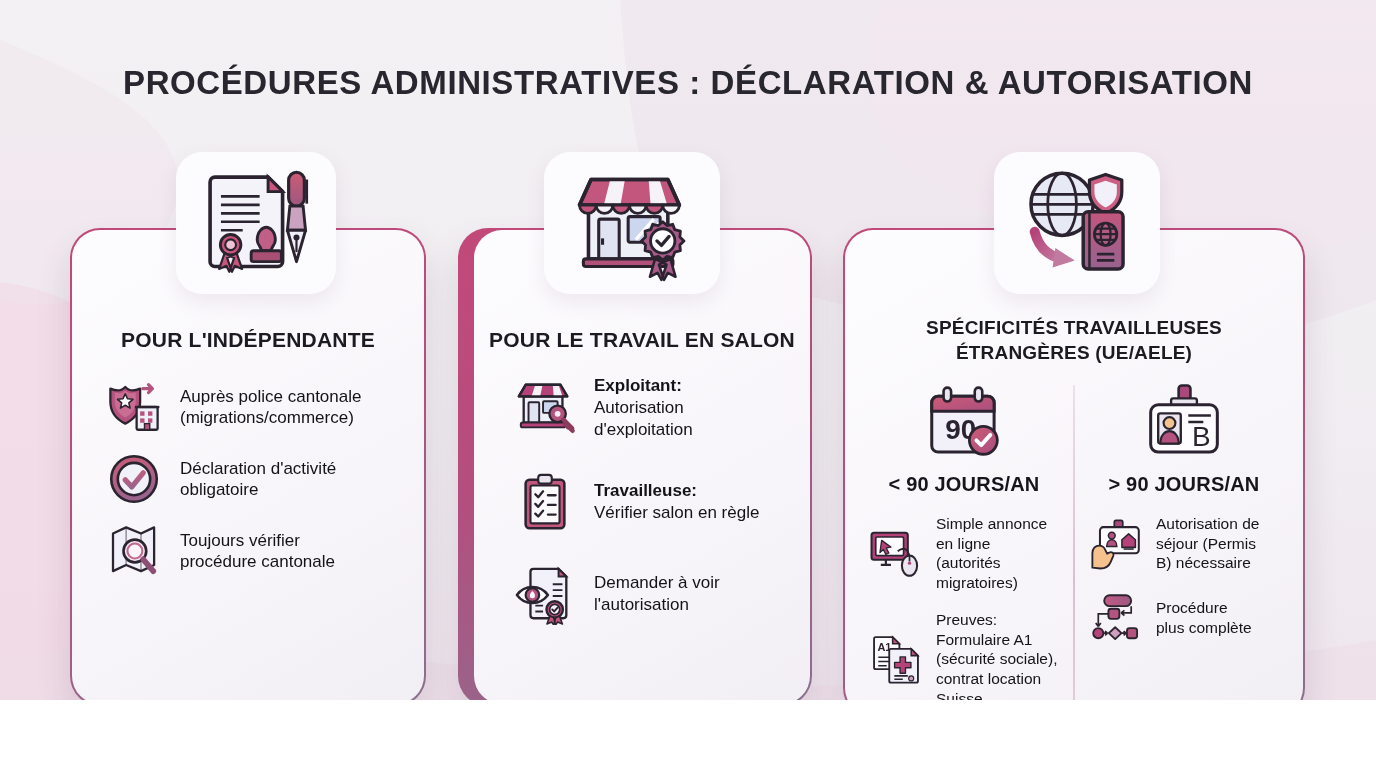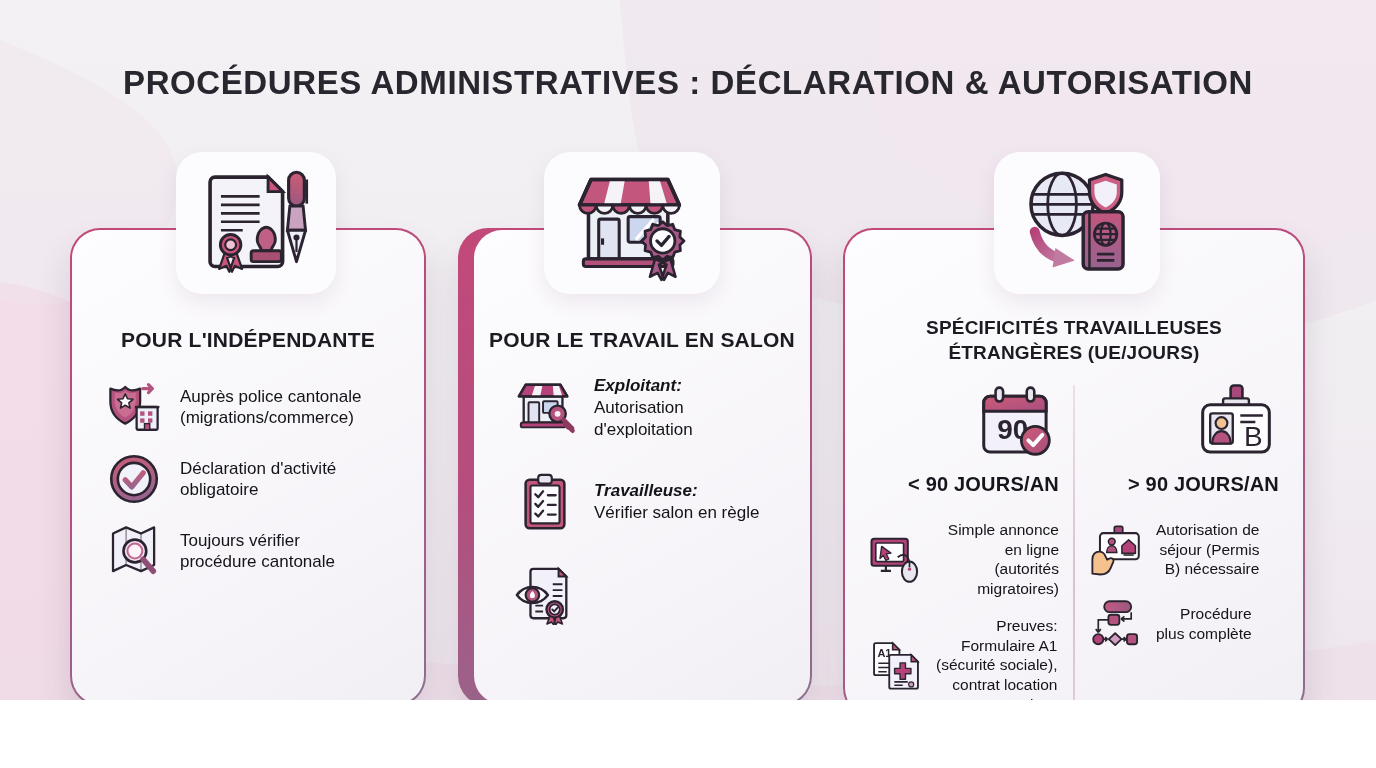"SPÉCIFICITÉS TRAVAILLEUSES" div.card-title { text: UE/JOURS -> UE/AELE }
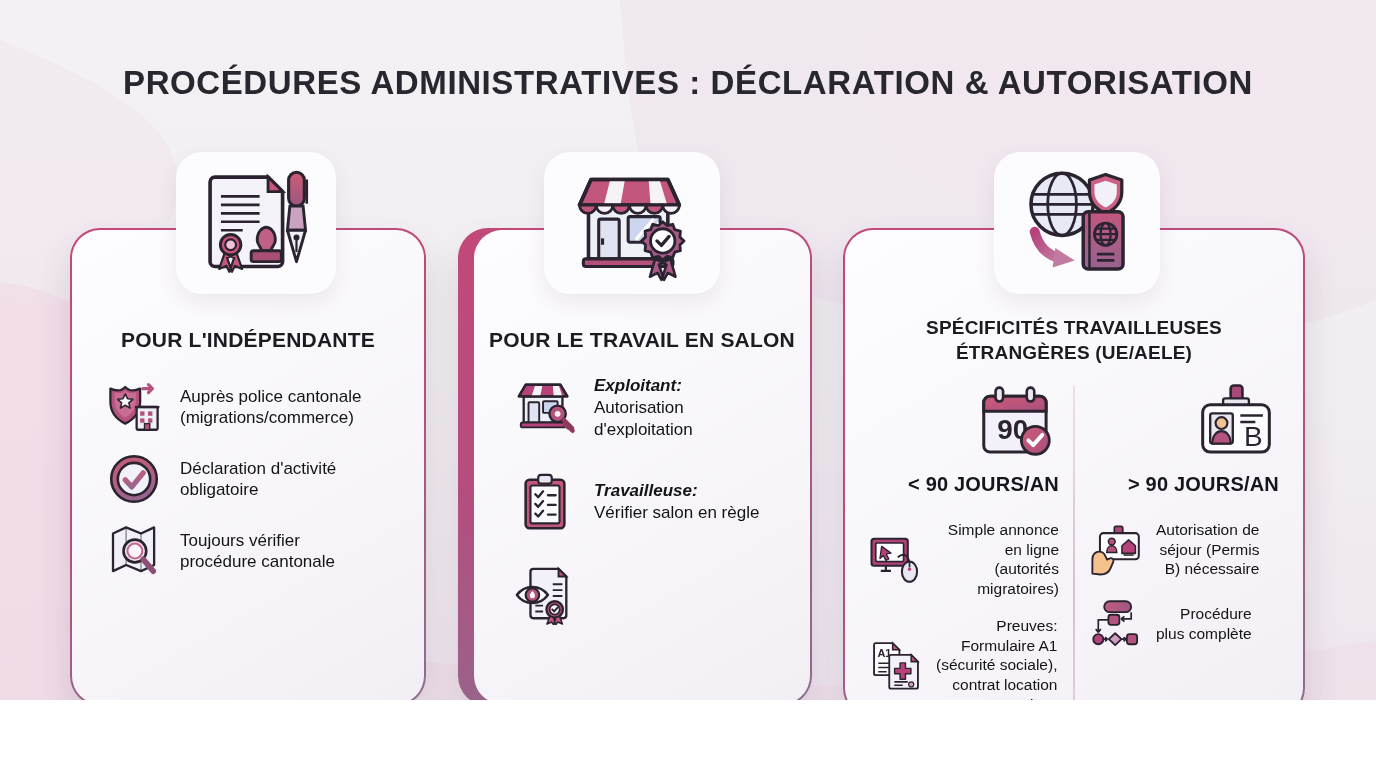"Exploitant:" .item-lead { font-style: italic -> none }
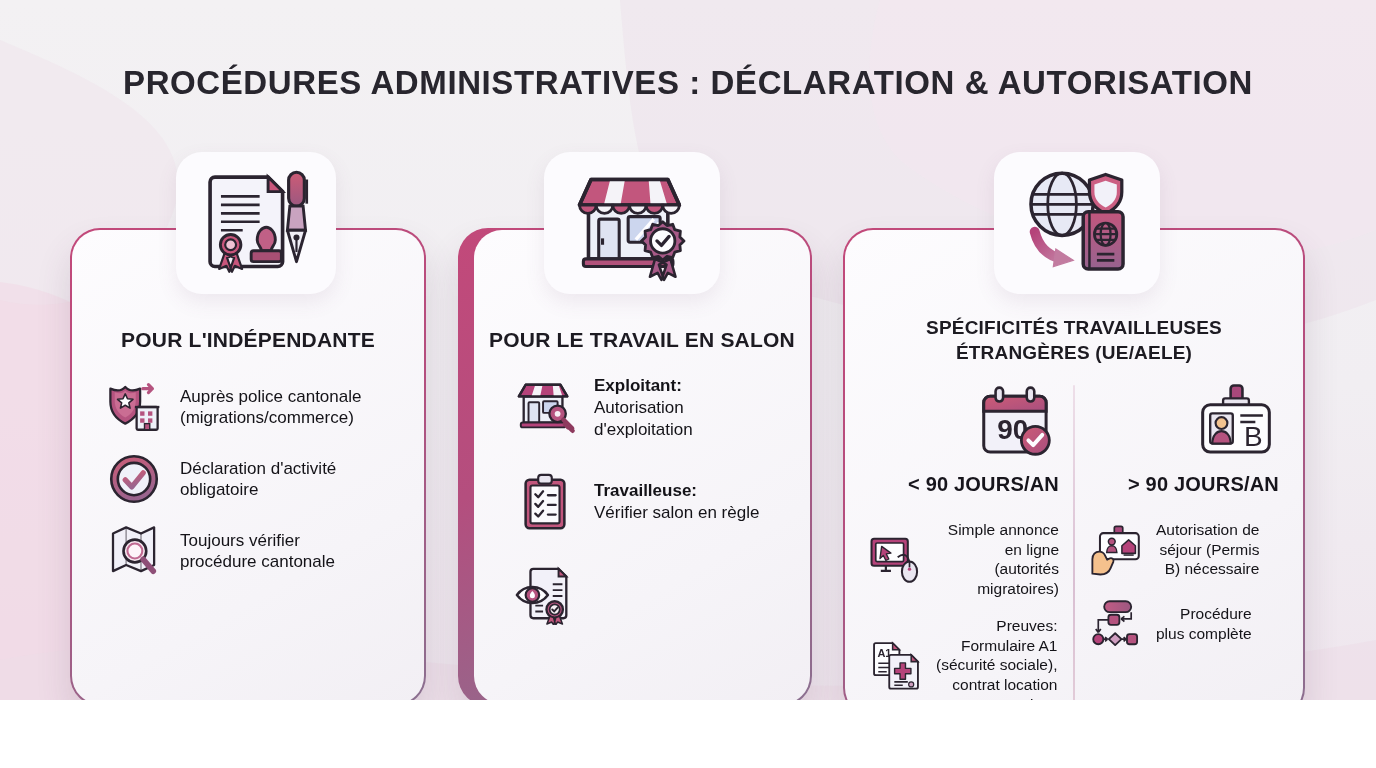"90" .col-head { text-align: right -> center }
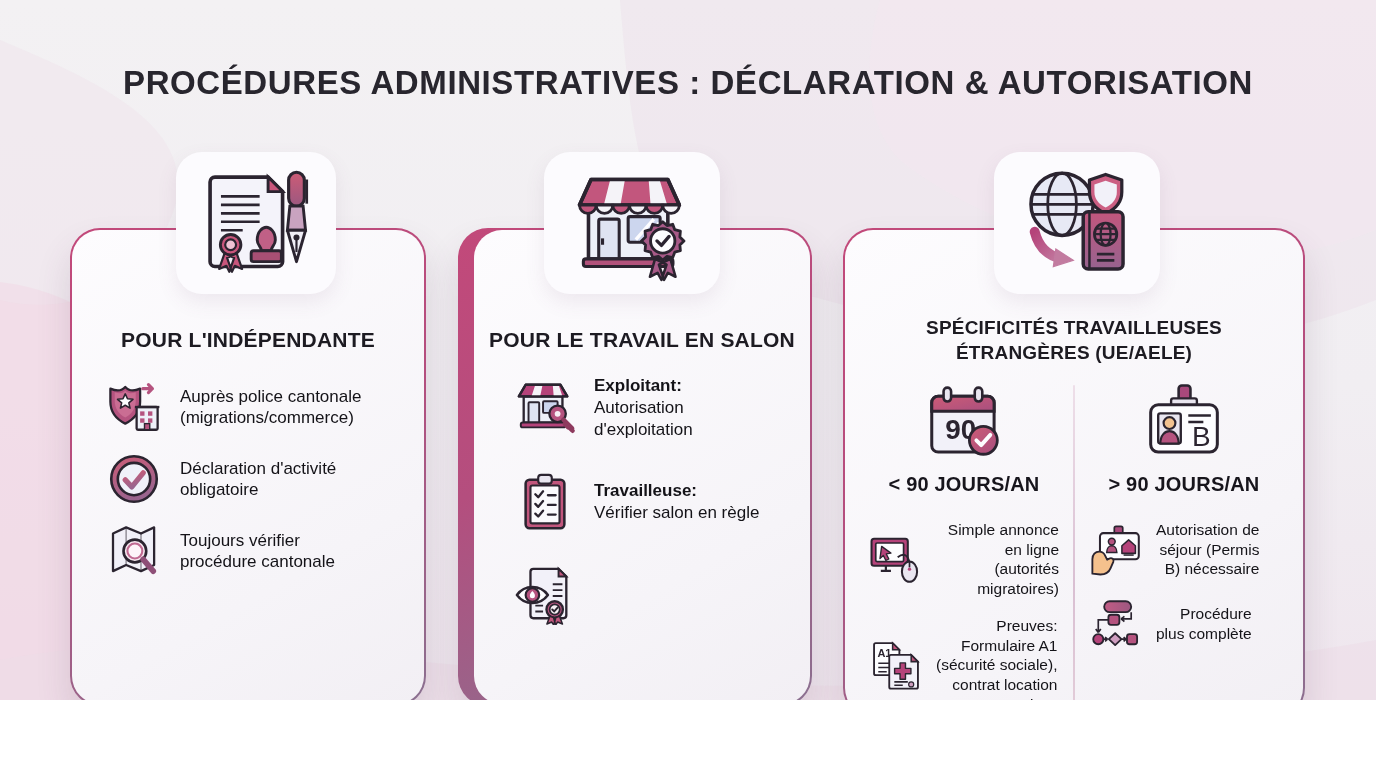"Simple annonce" .col-items { margin-top: 24px -> 18px; text-align: right -> none }
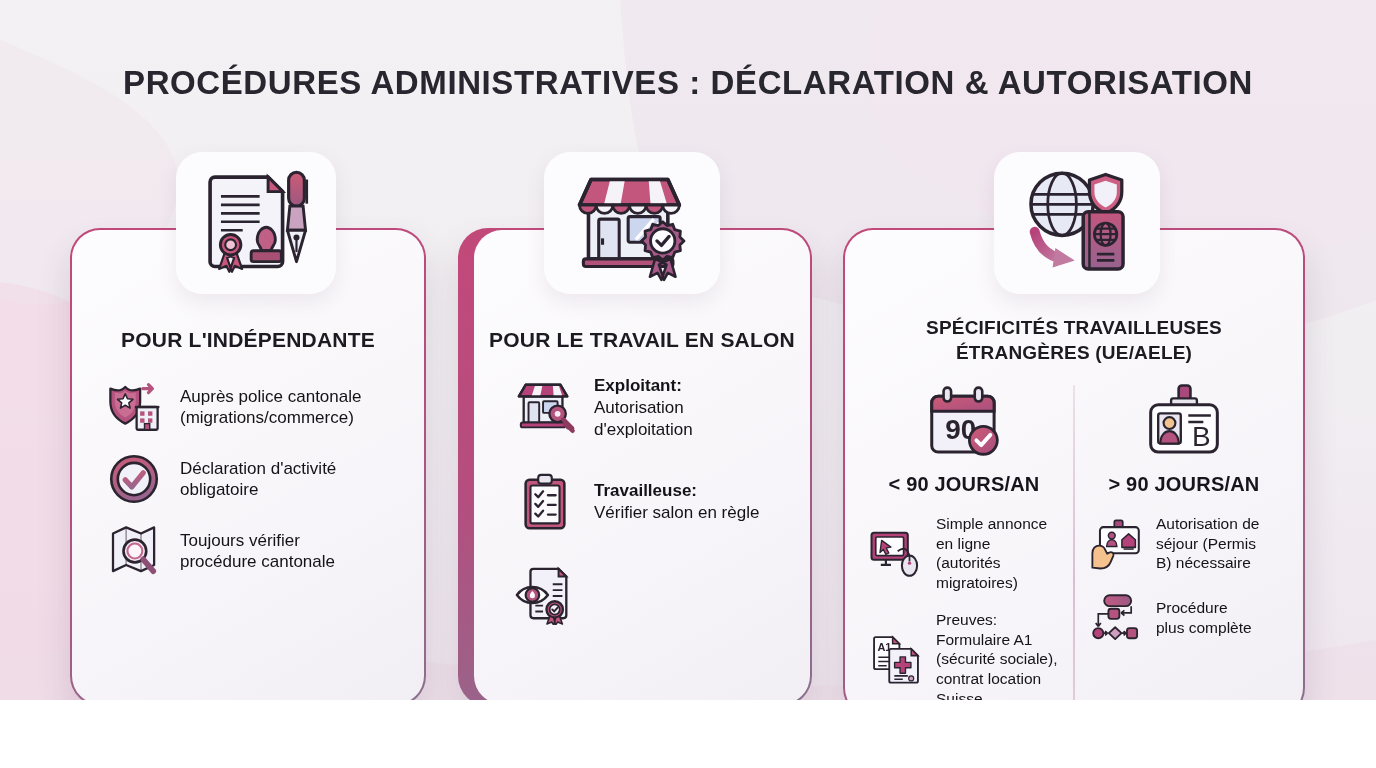"Demander à voir" span.item-text { html: none -> <span><span>Demander à voir l'autorisation</span></span> }
